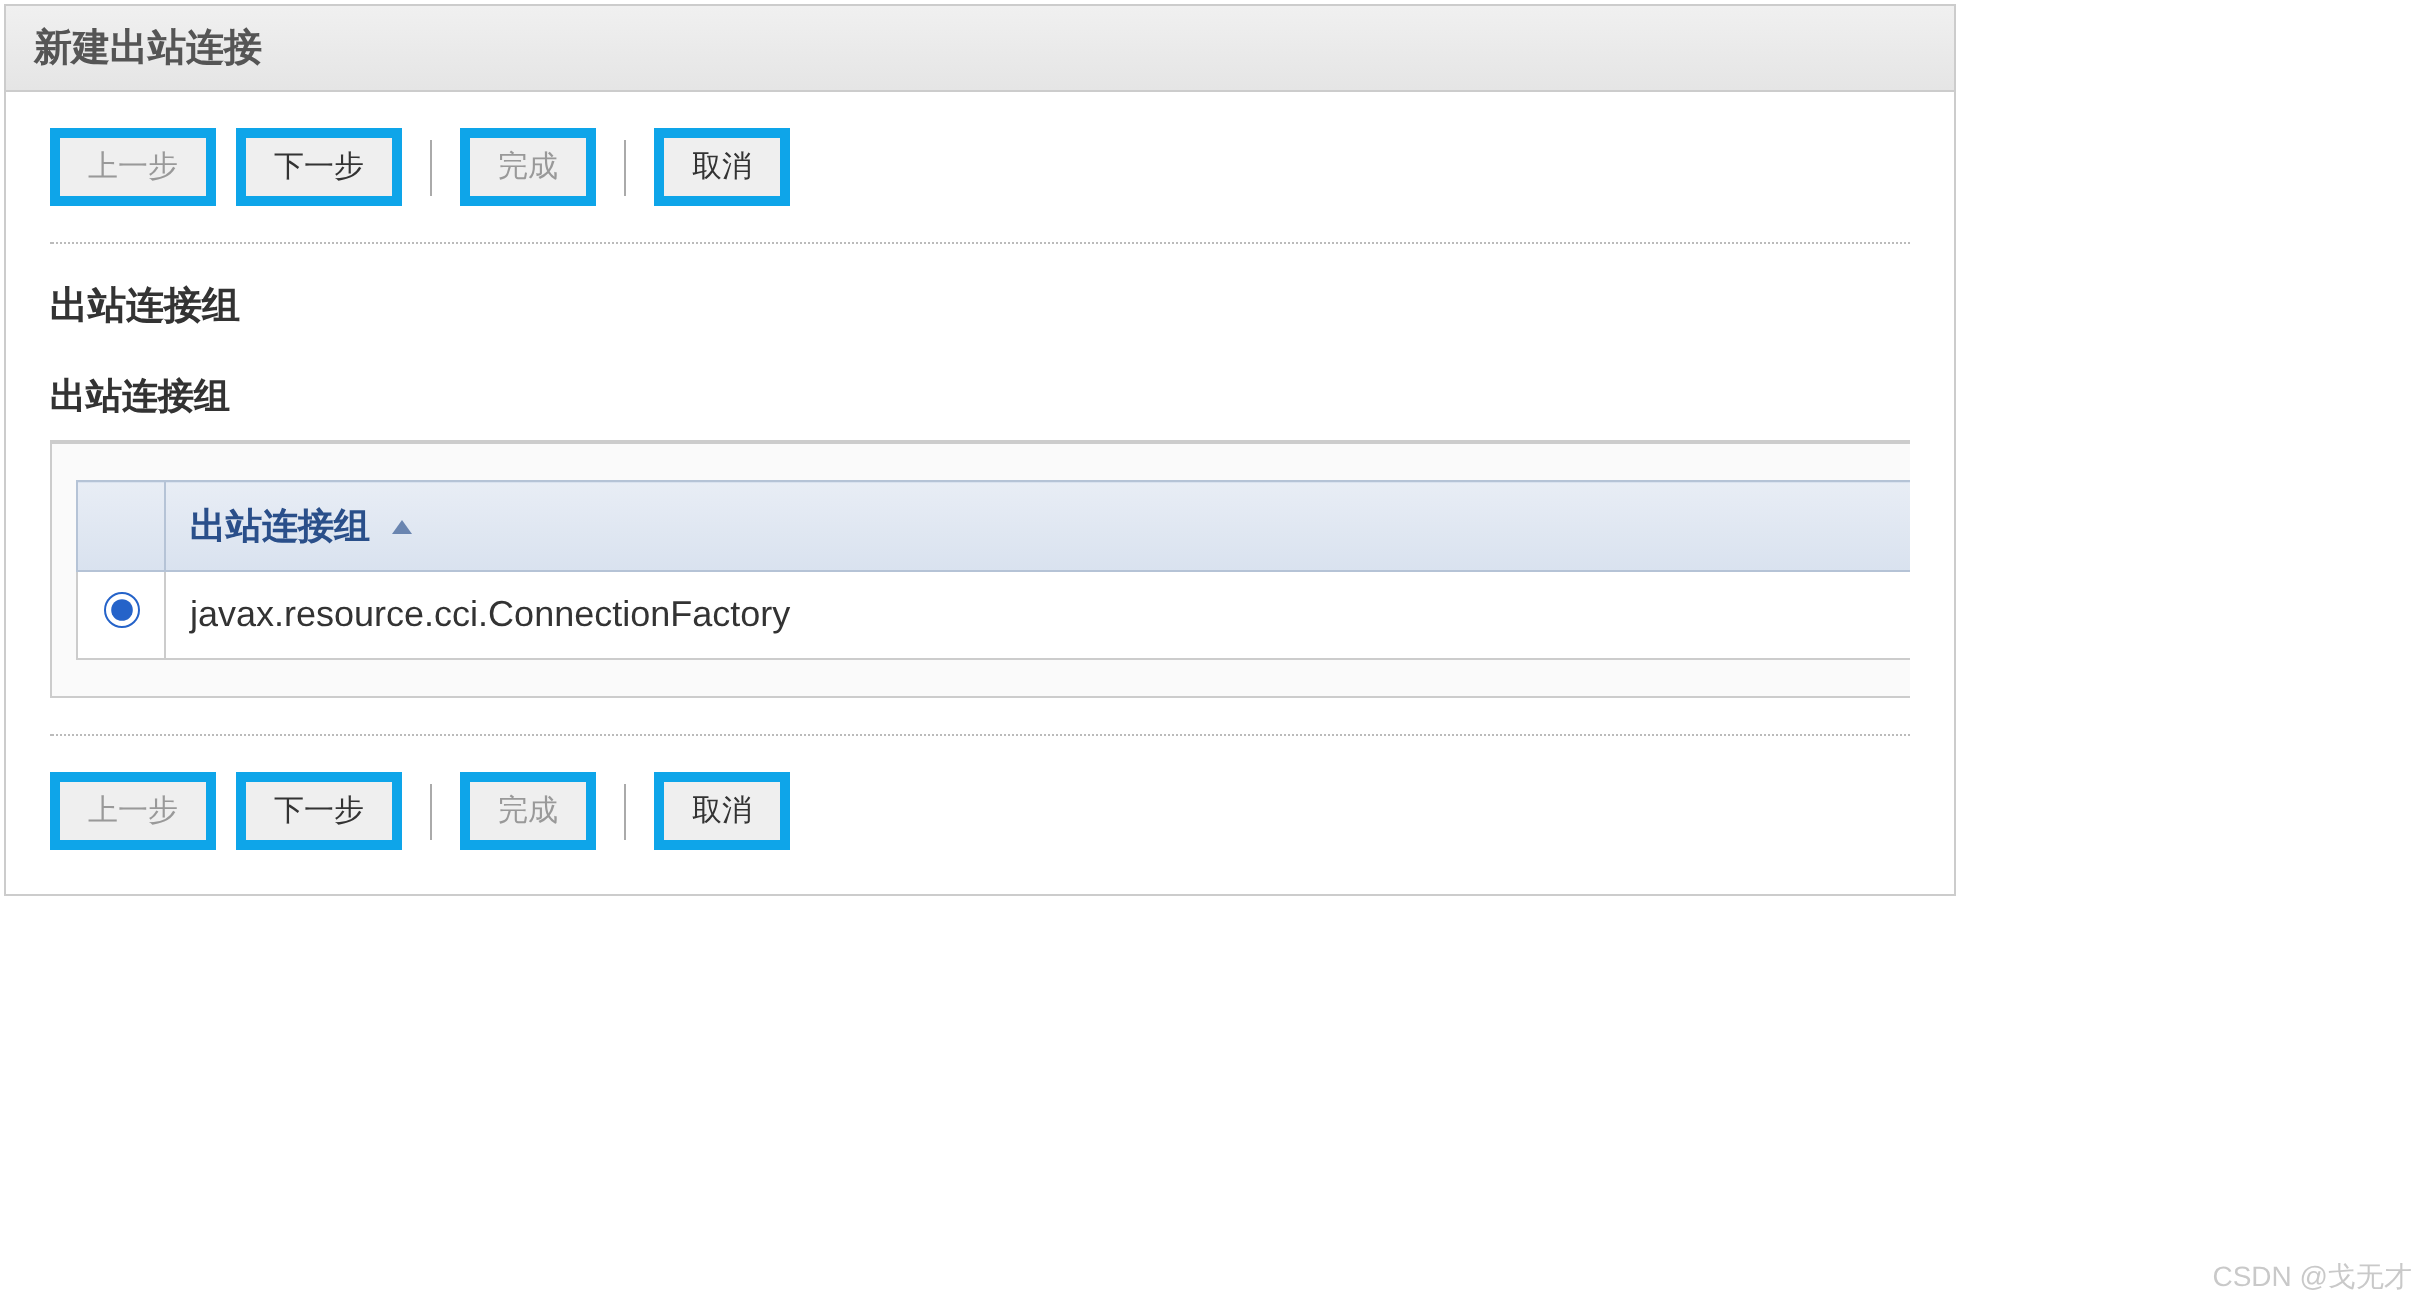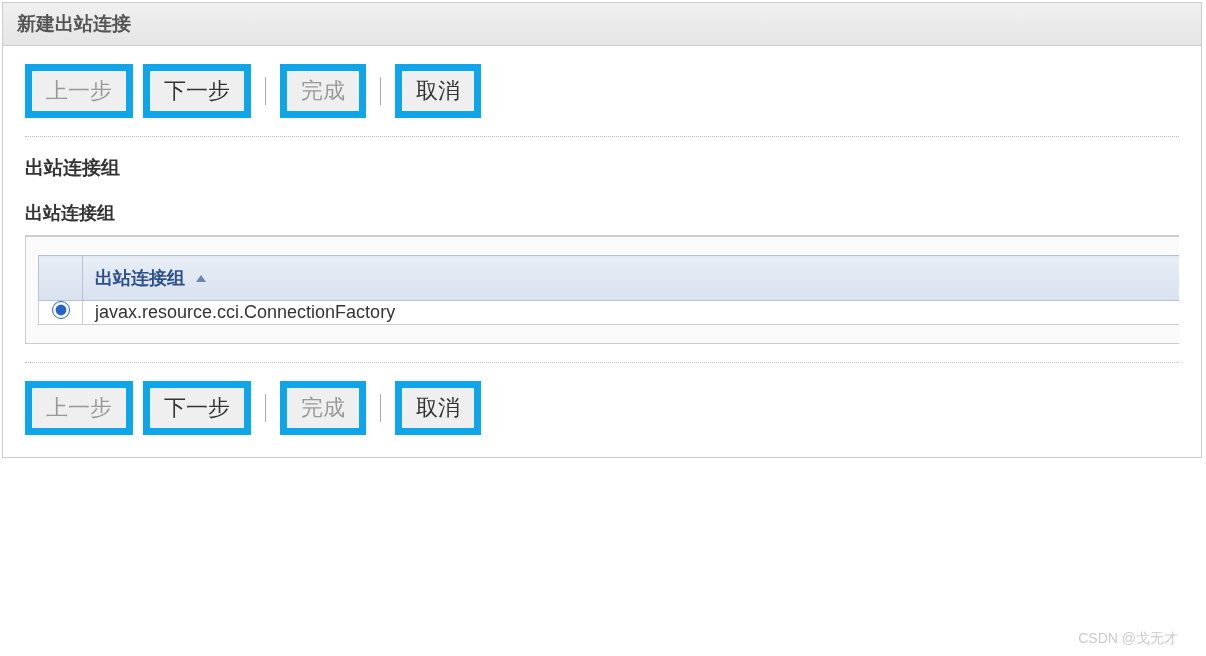"新建出站连接" .panel { width: 1200px -> 976px }
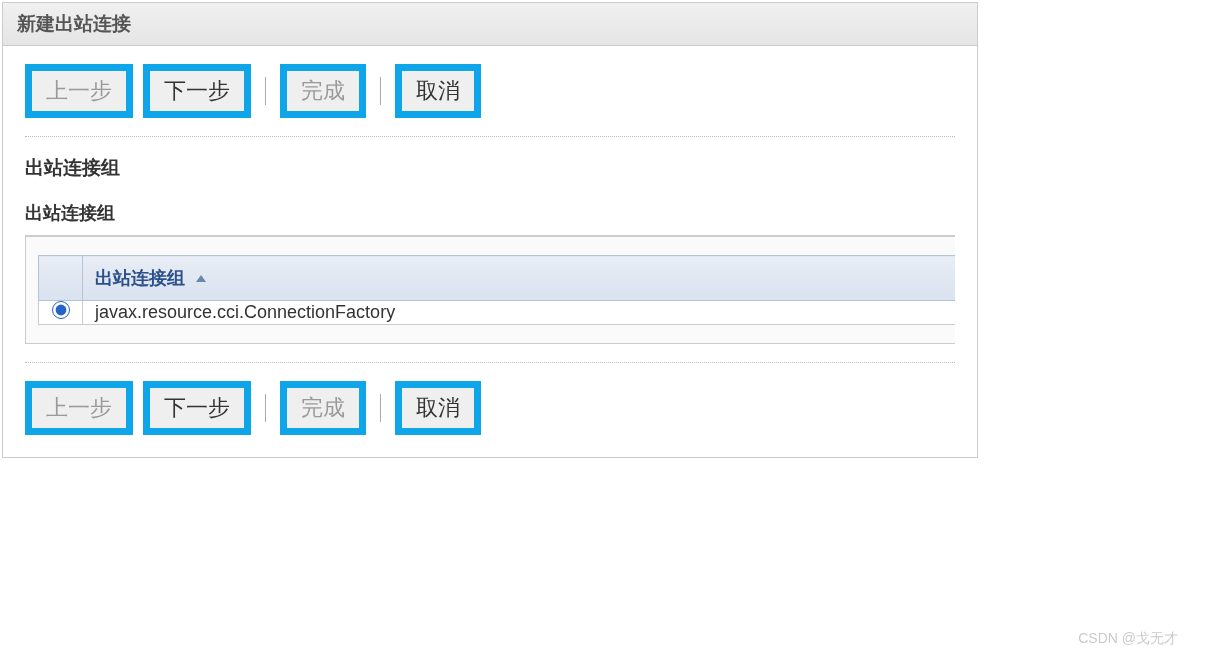"上一步" .btn { border: 7px solid #0ea5e9 -> 5px solid #0ea5e9; font-size: 22px -> 15px }
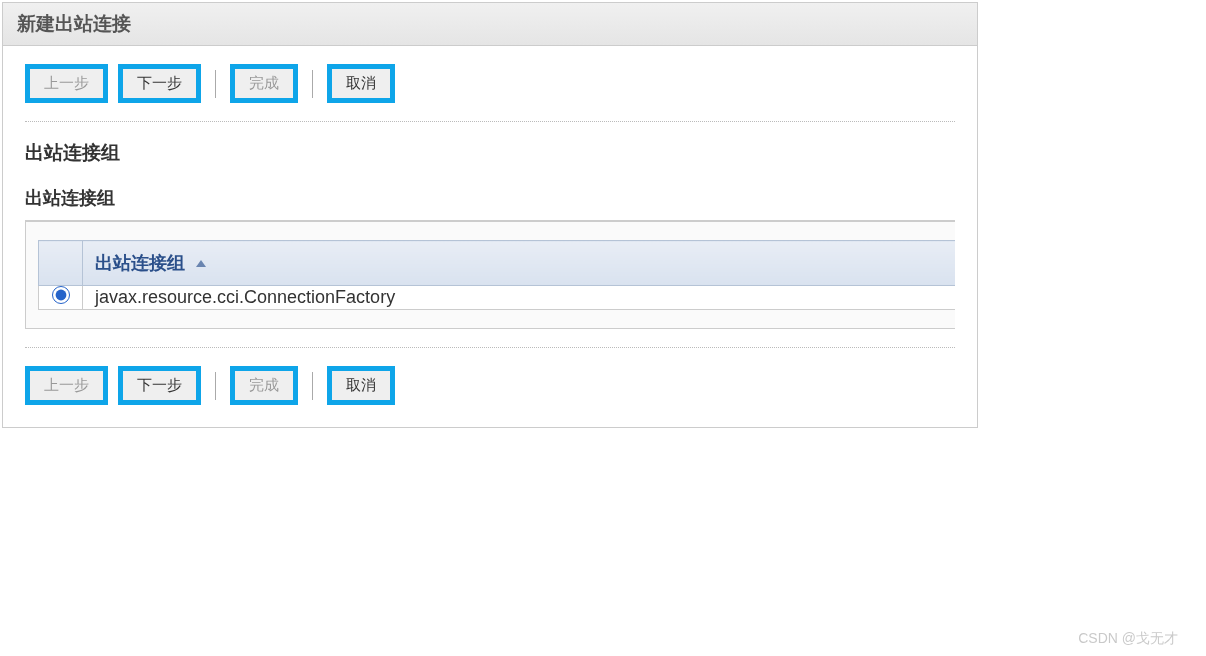"javax.resource.cci.ConnectionFactory" .data-table td { padding: 0 12px -> 10px 12px }
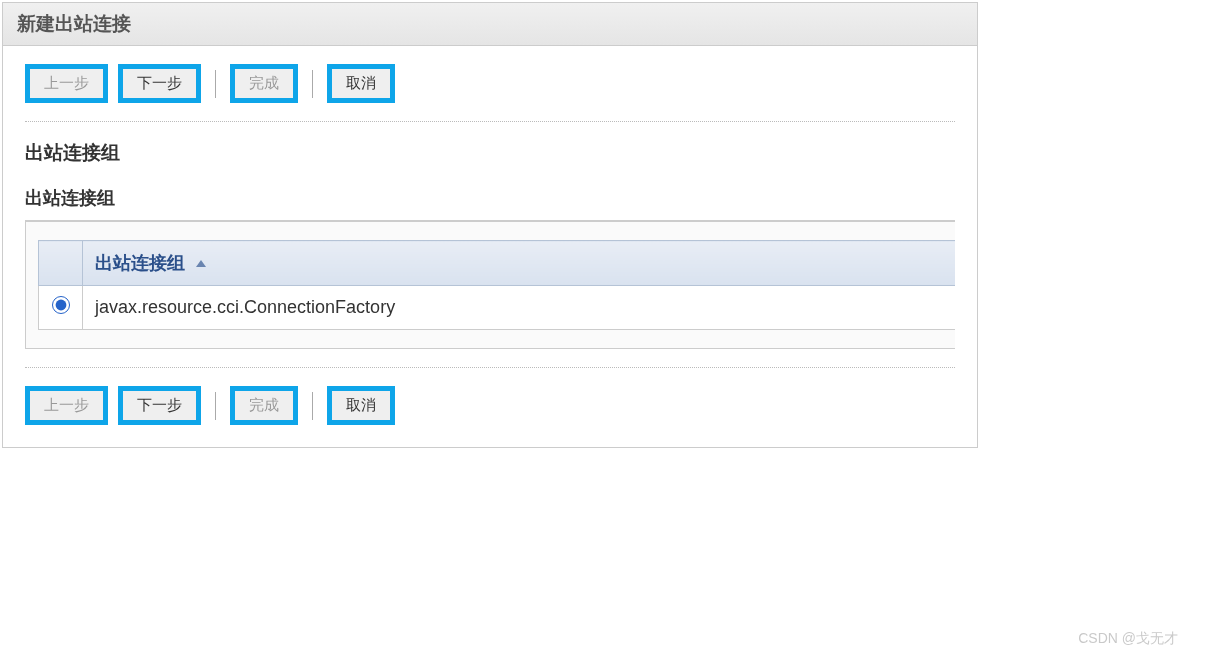"CSDN @戈无才" .watermark { right: 28px -> 0 }
